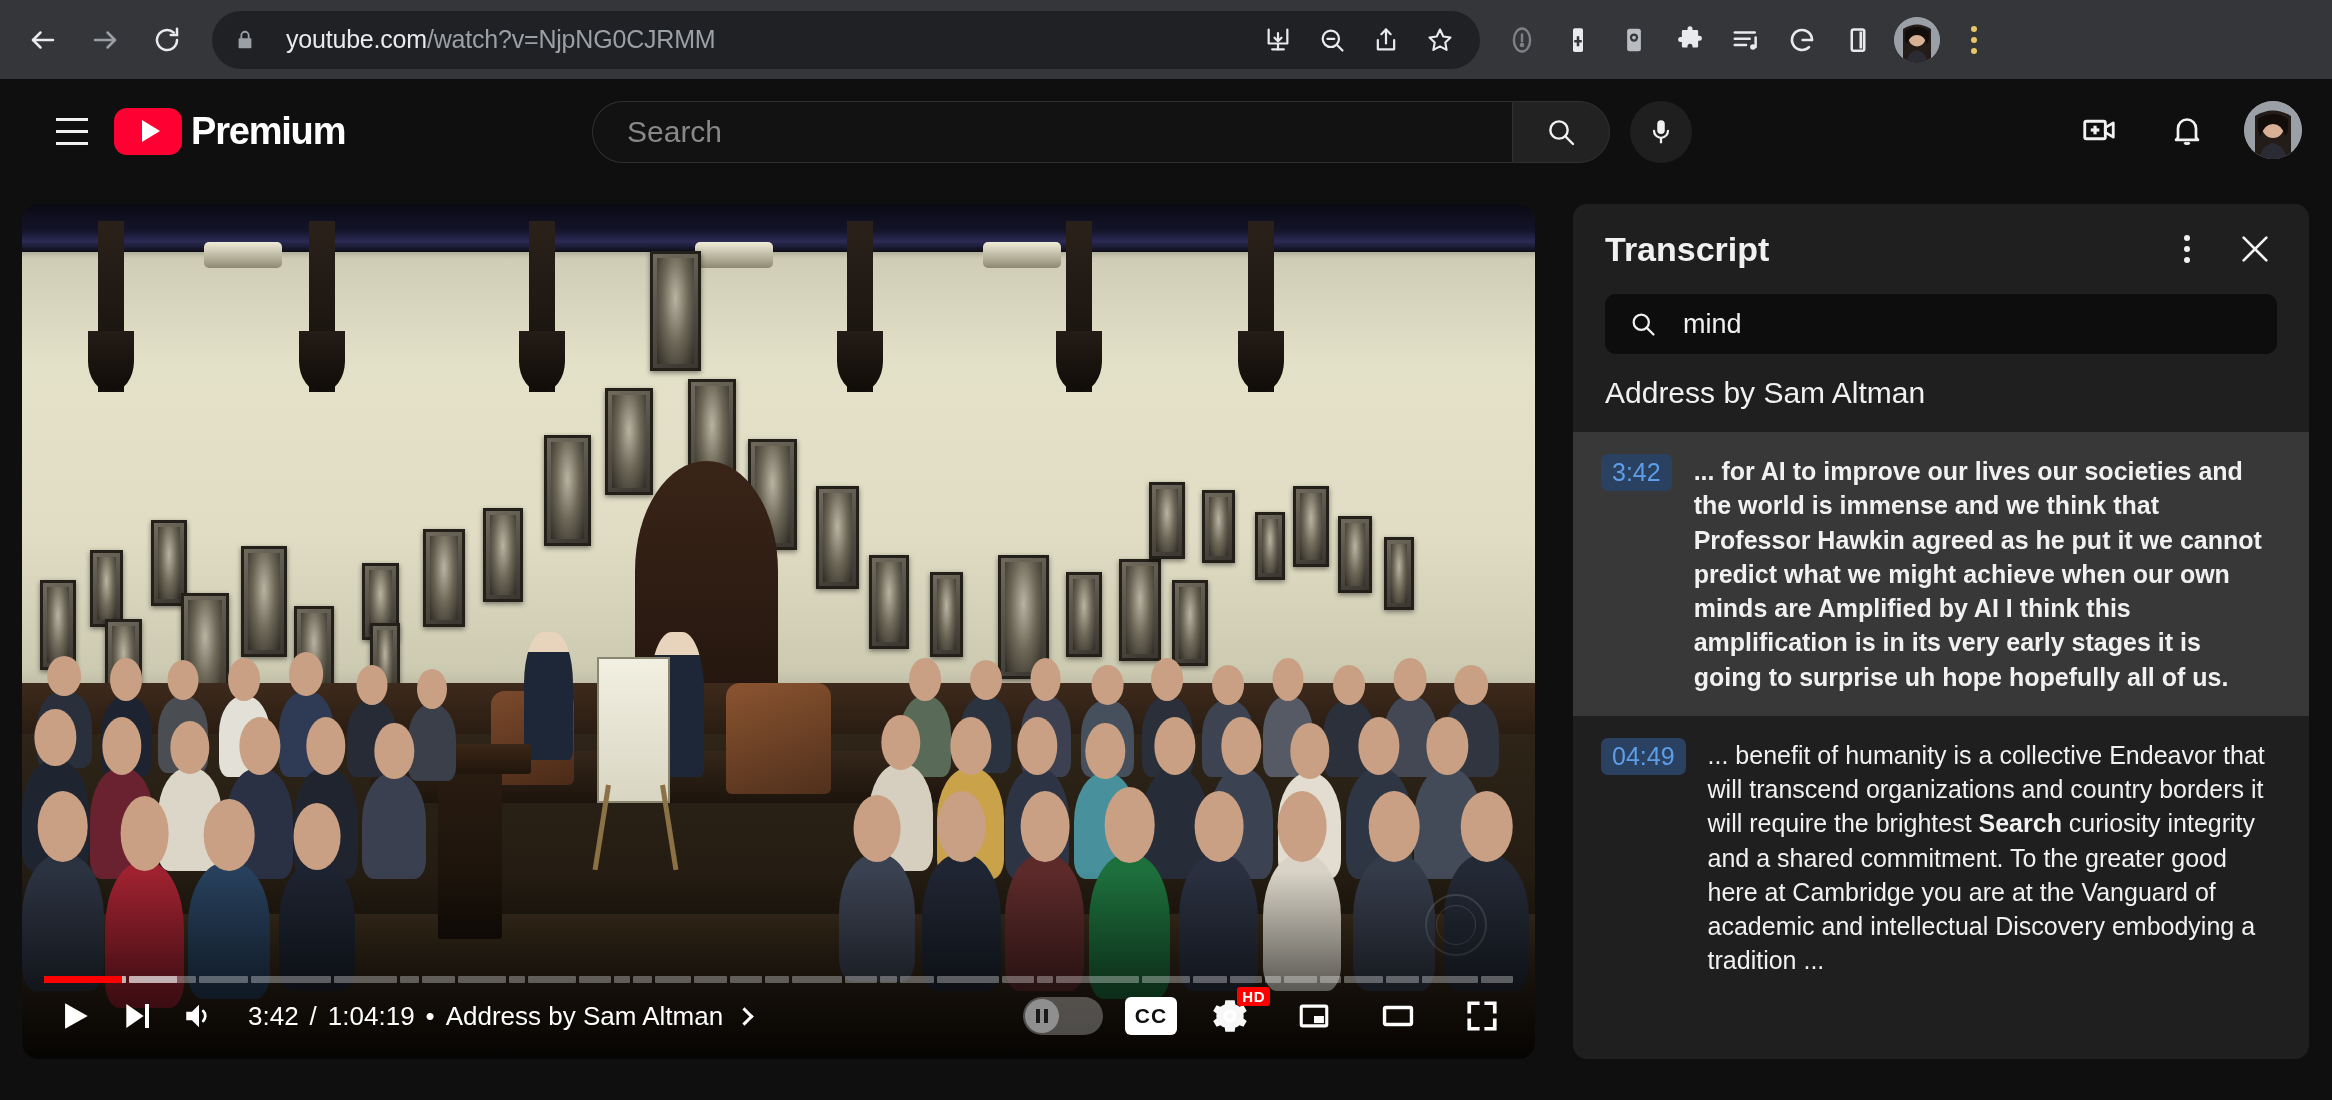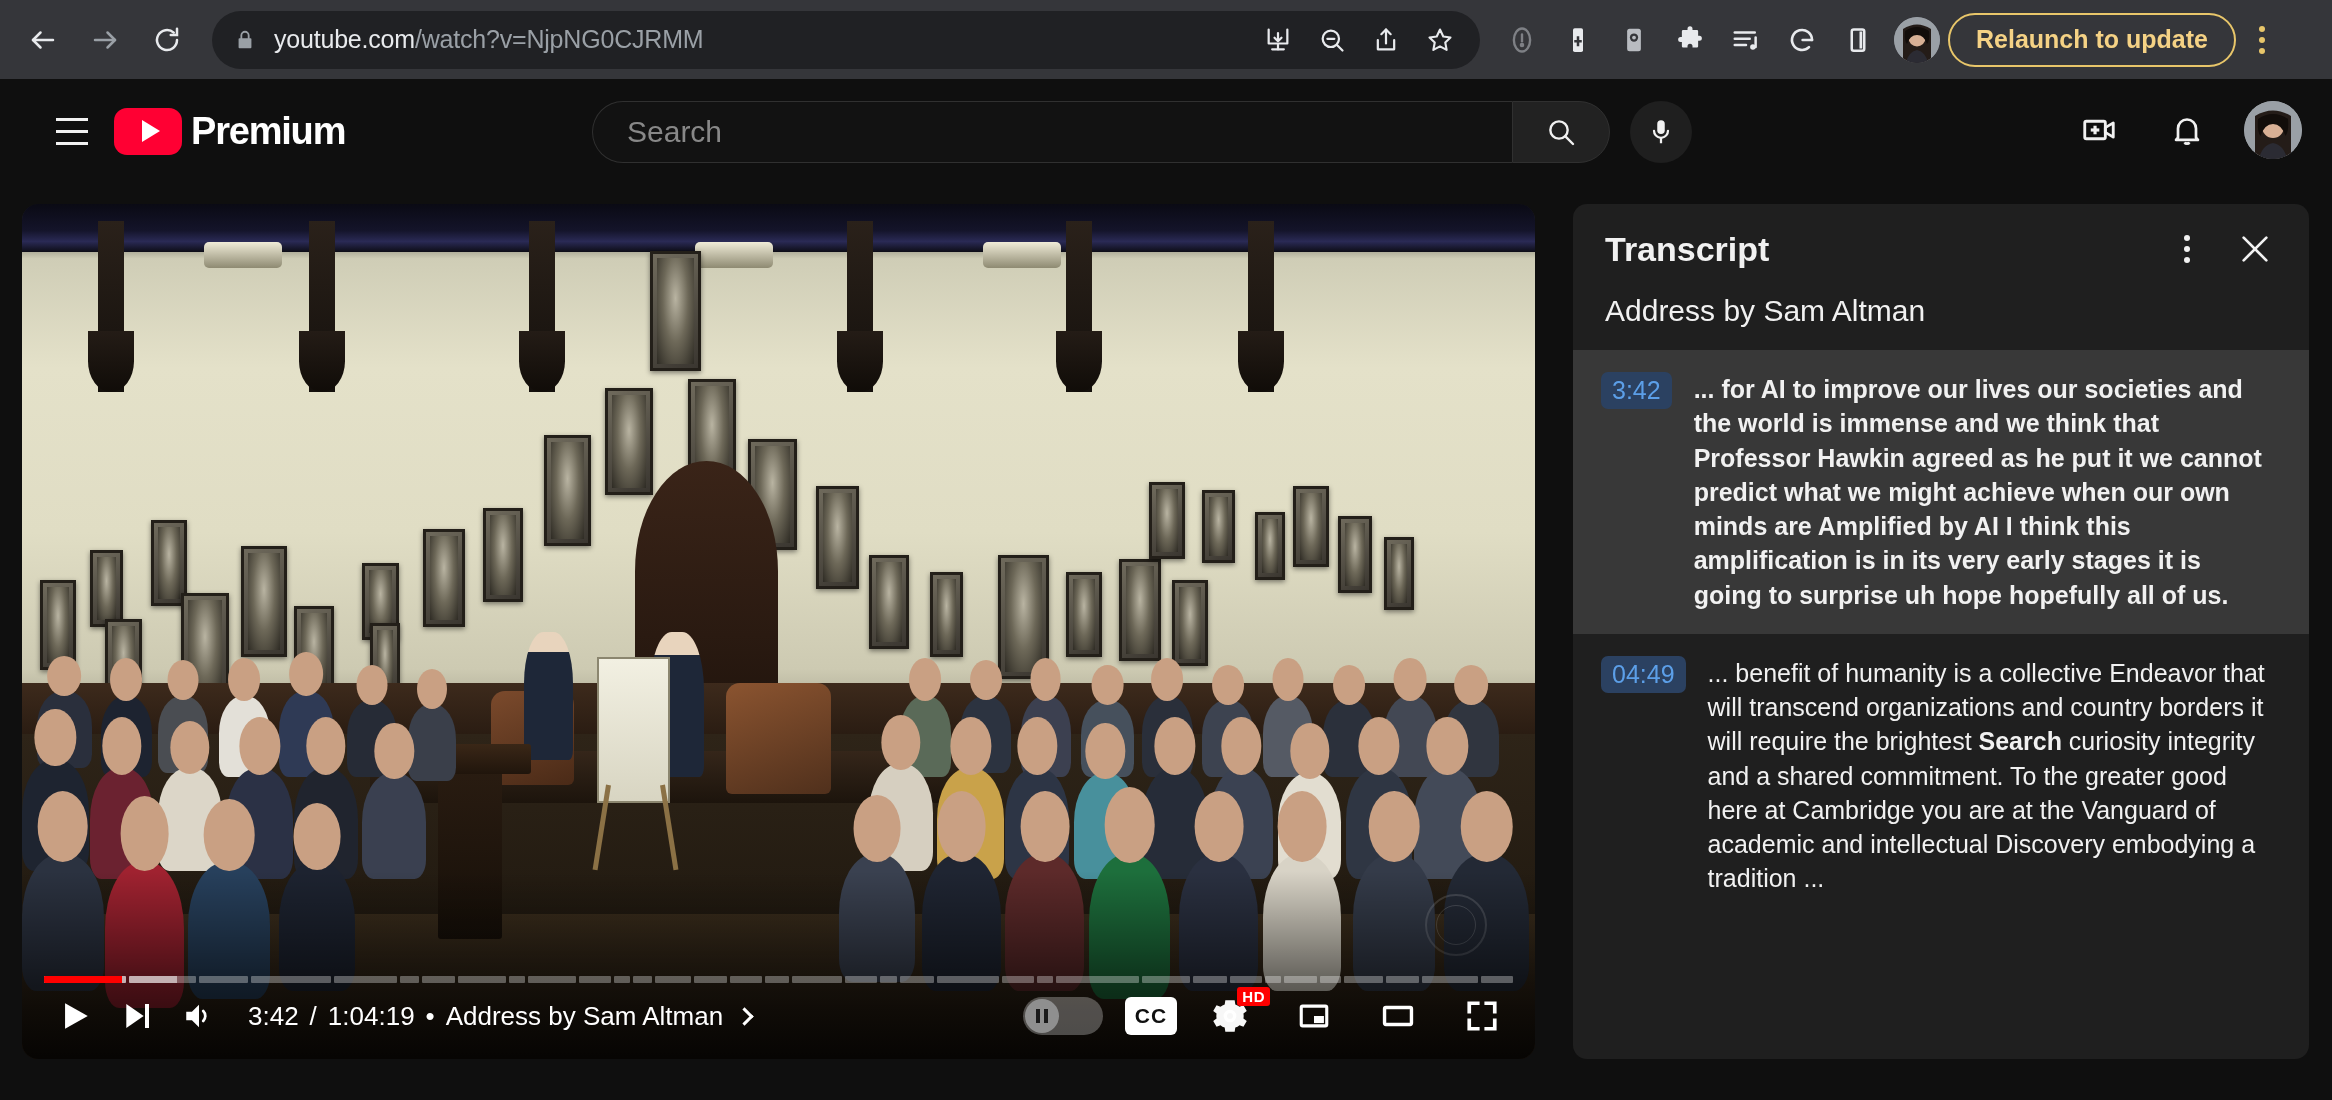"youtube.com/watch?v=NjpNG0CJRMM" .omnibox { gap: none -> 12px }
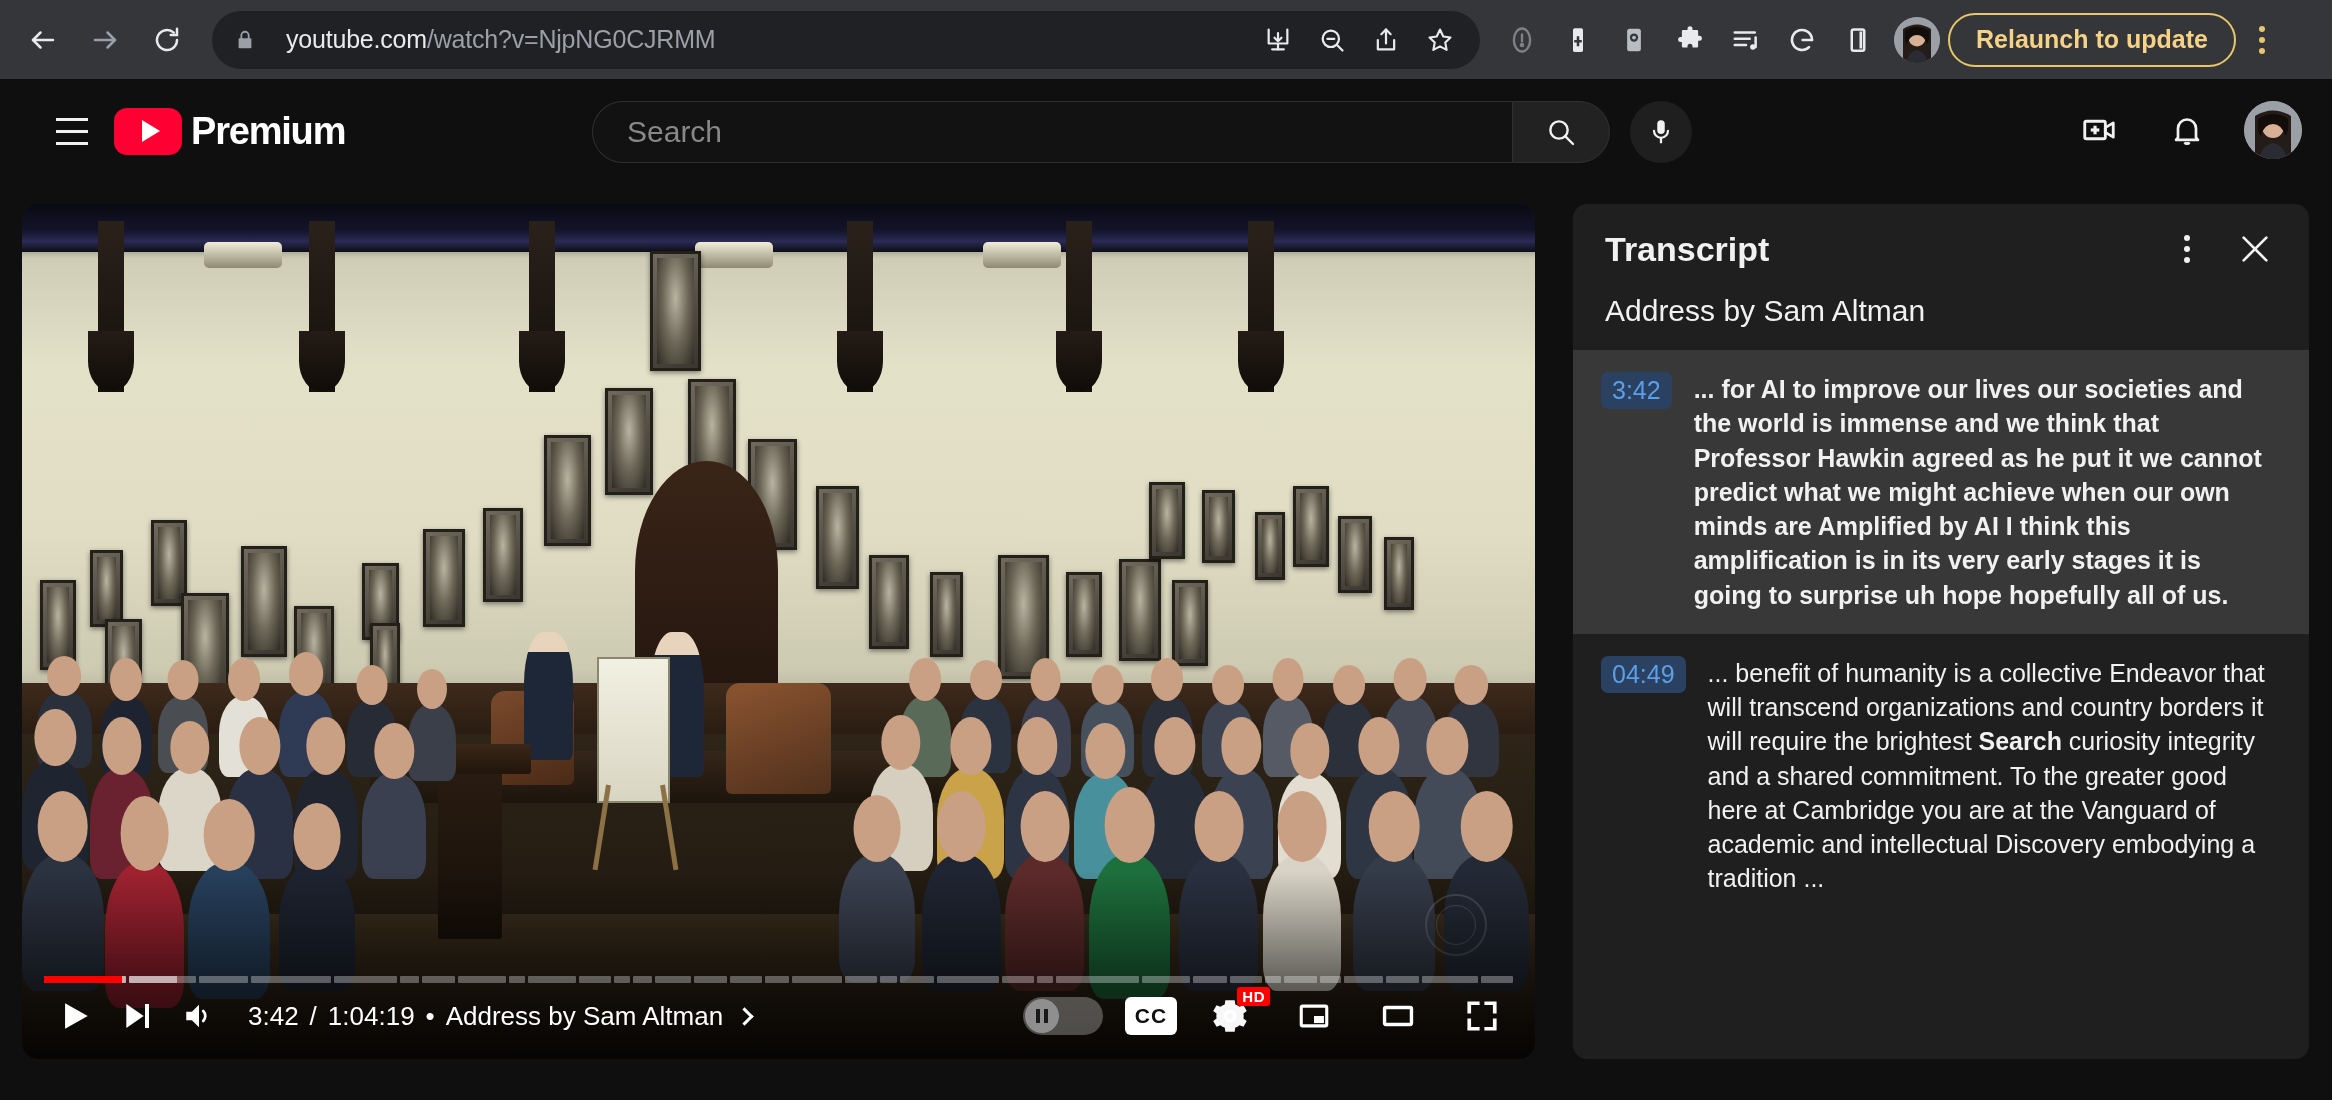"Relaunch to update" div.relaunch-btn { html: <div>Relaunch to update</div> -> none }
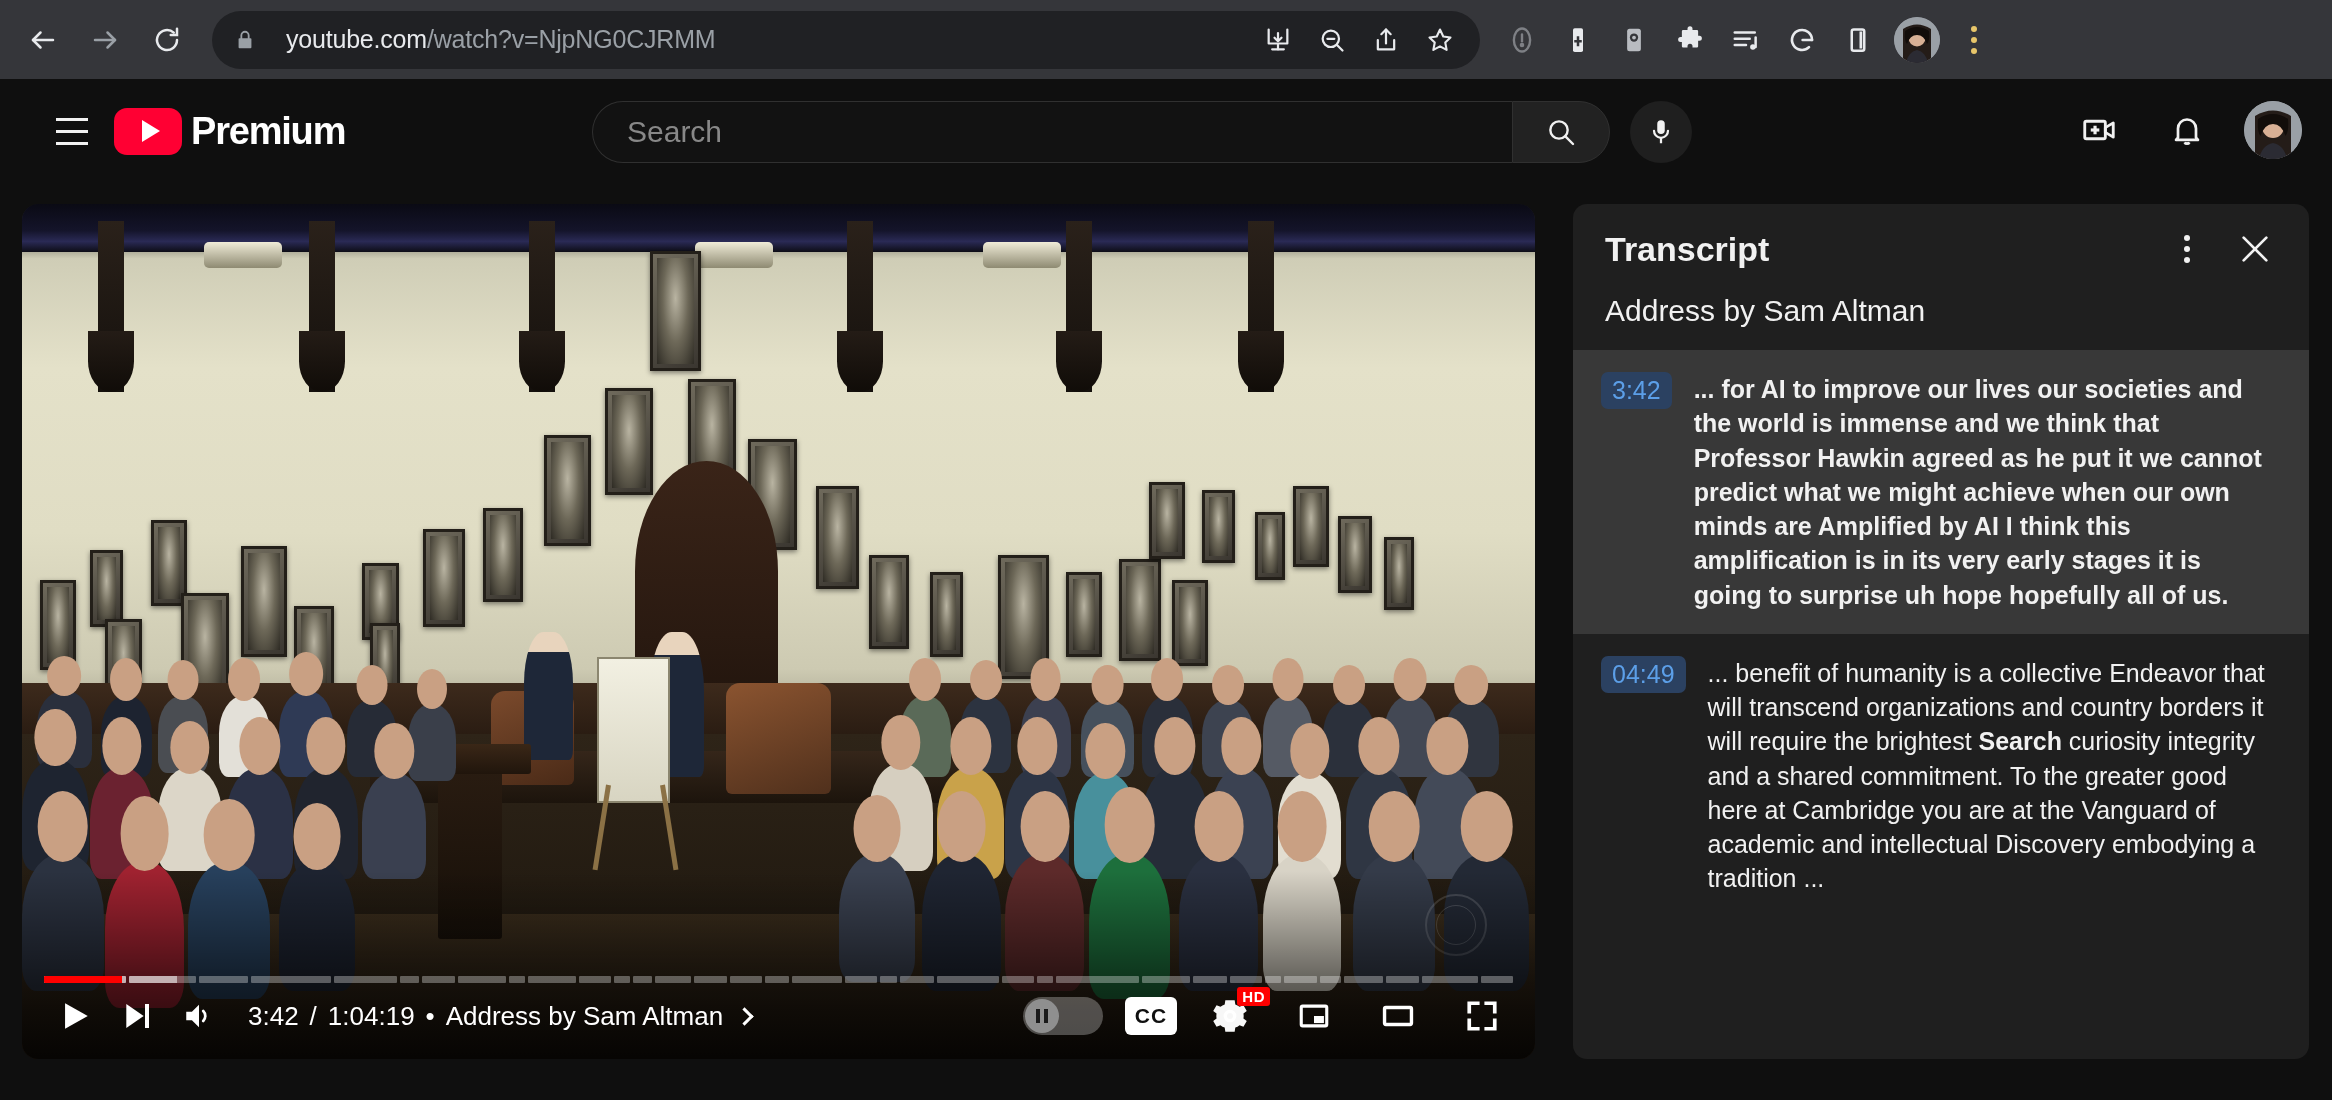"mind" div.tp-search { html: none -> <div> <svg> <circle></circle> <line></line> </svg> <span>mind</span> </div> }
